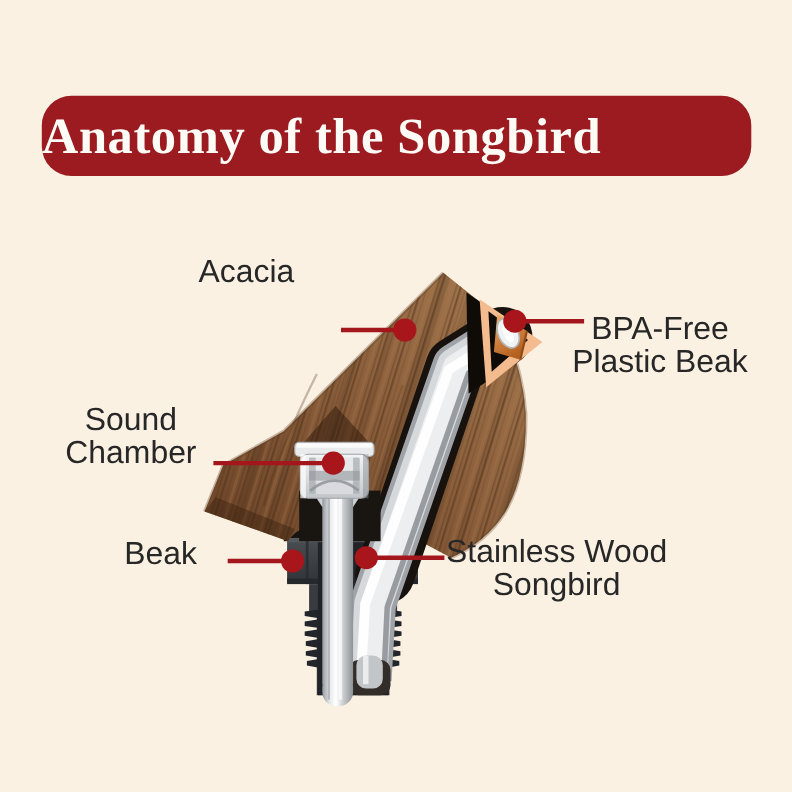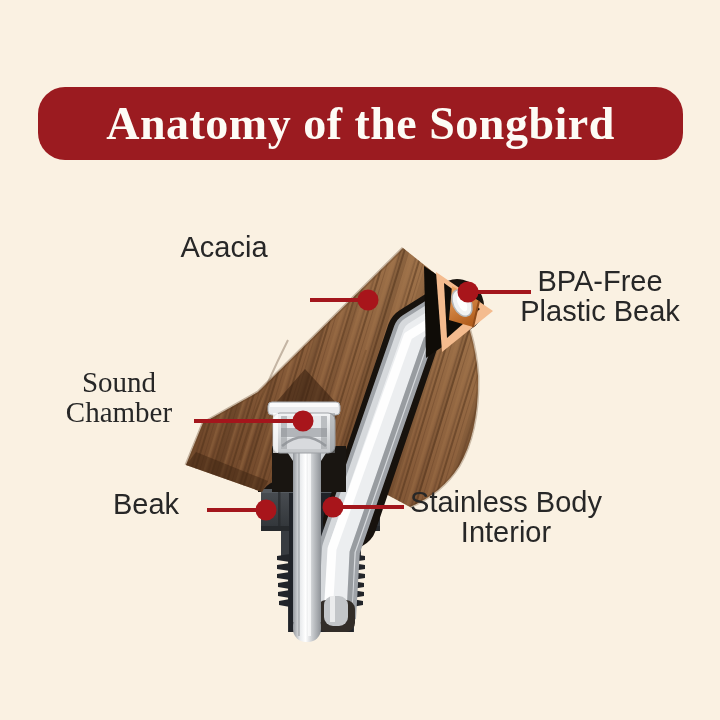"Anatomy of the Songbird" .banner { justify-content: center -> none }
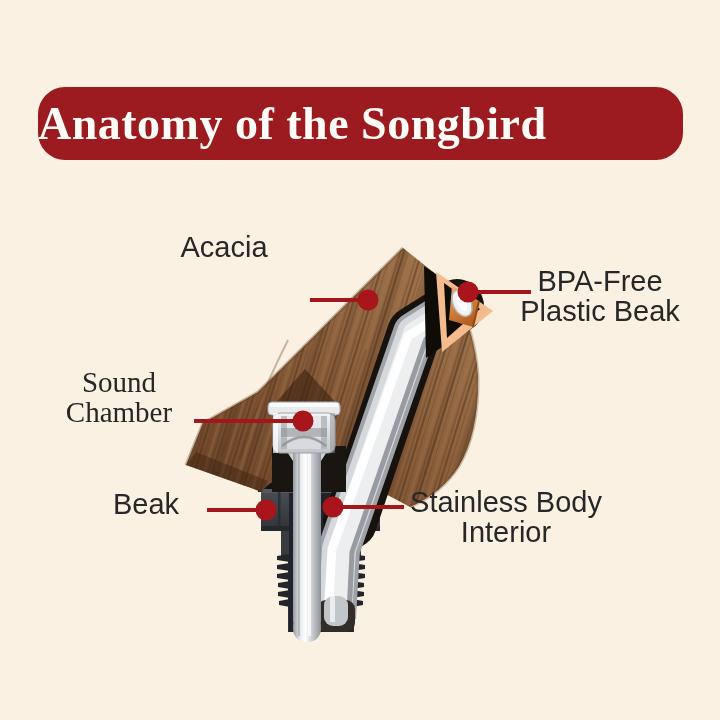"BPA-Free" div.label { top: 266px -> 284px }
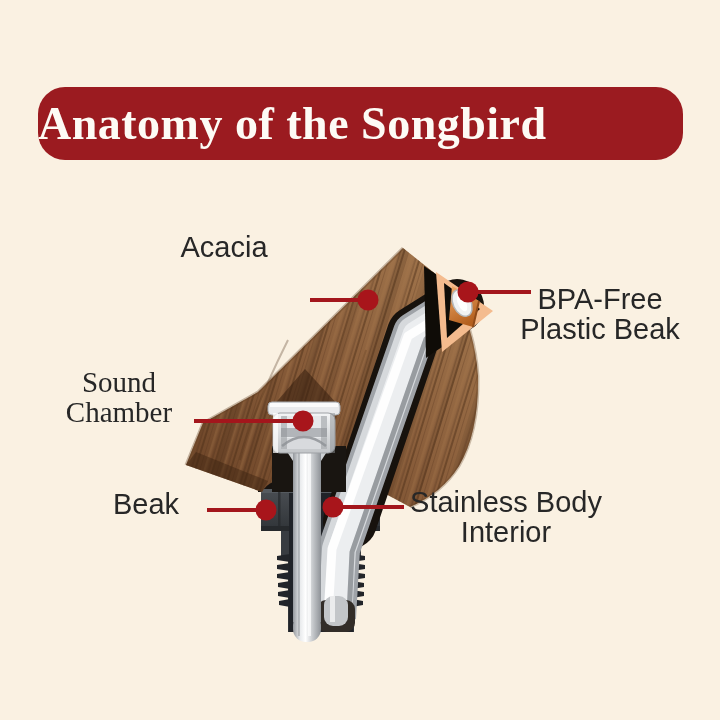"Sound" div.label { font-family: Liberation Serif, serif -> none }
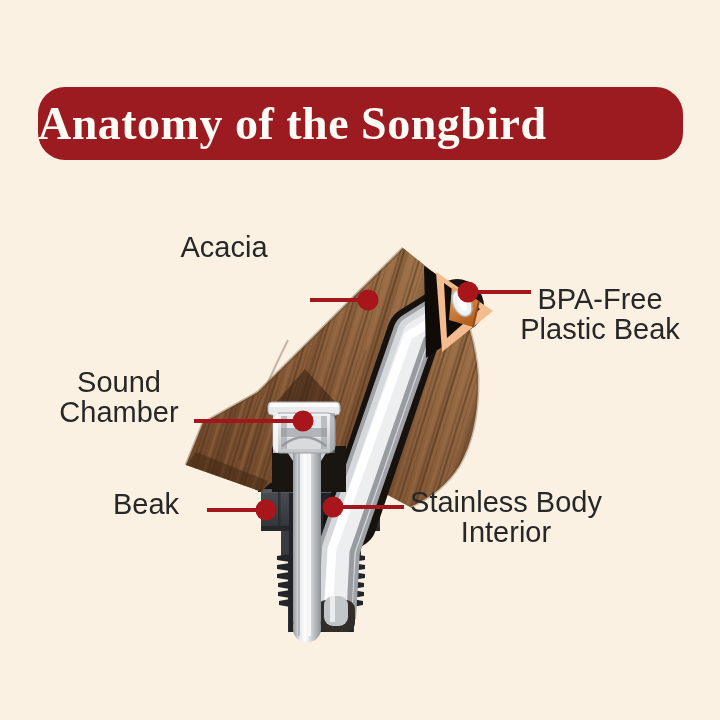"Stainless Body" div { text: Body -> Wood }
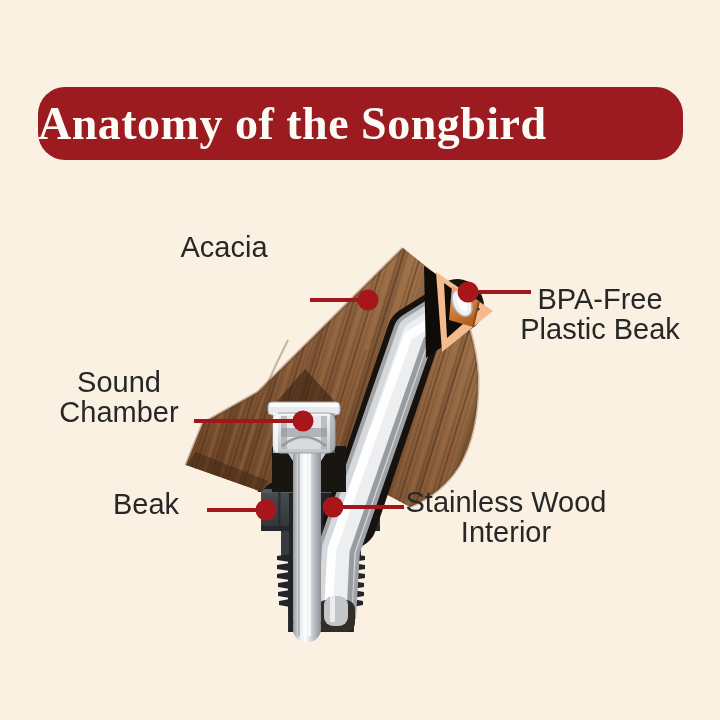"Interior" div { text: Interior -> Songbird }
